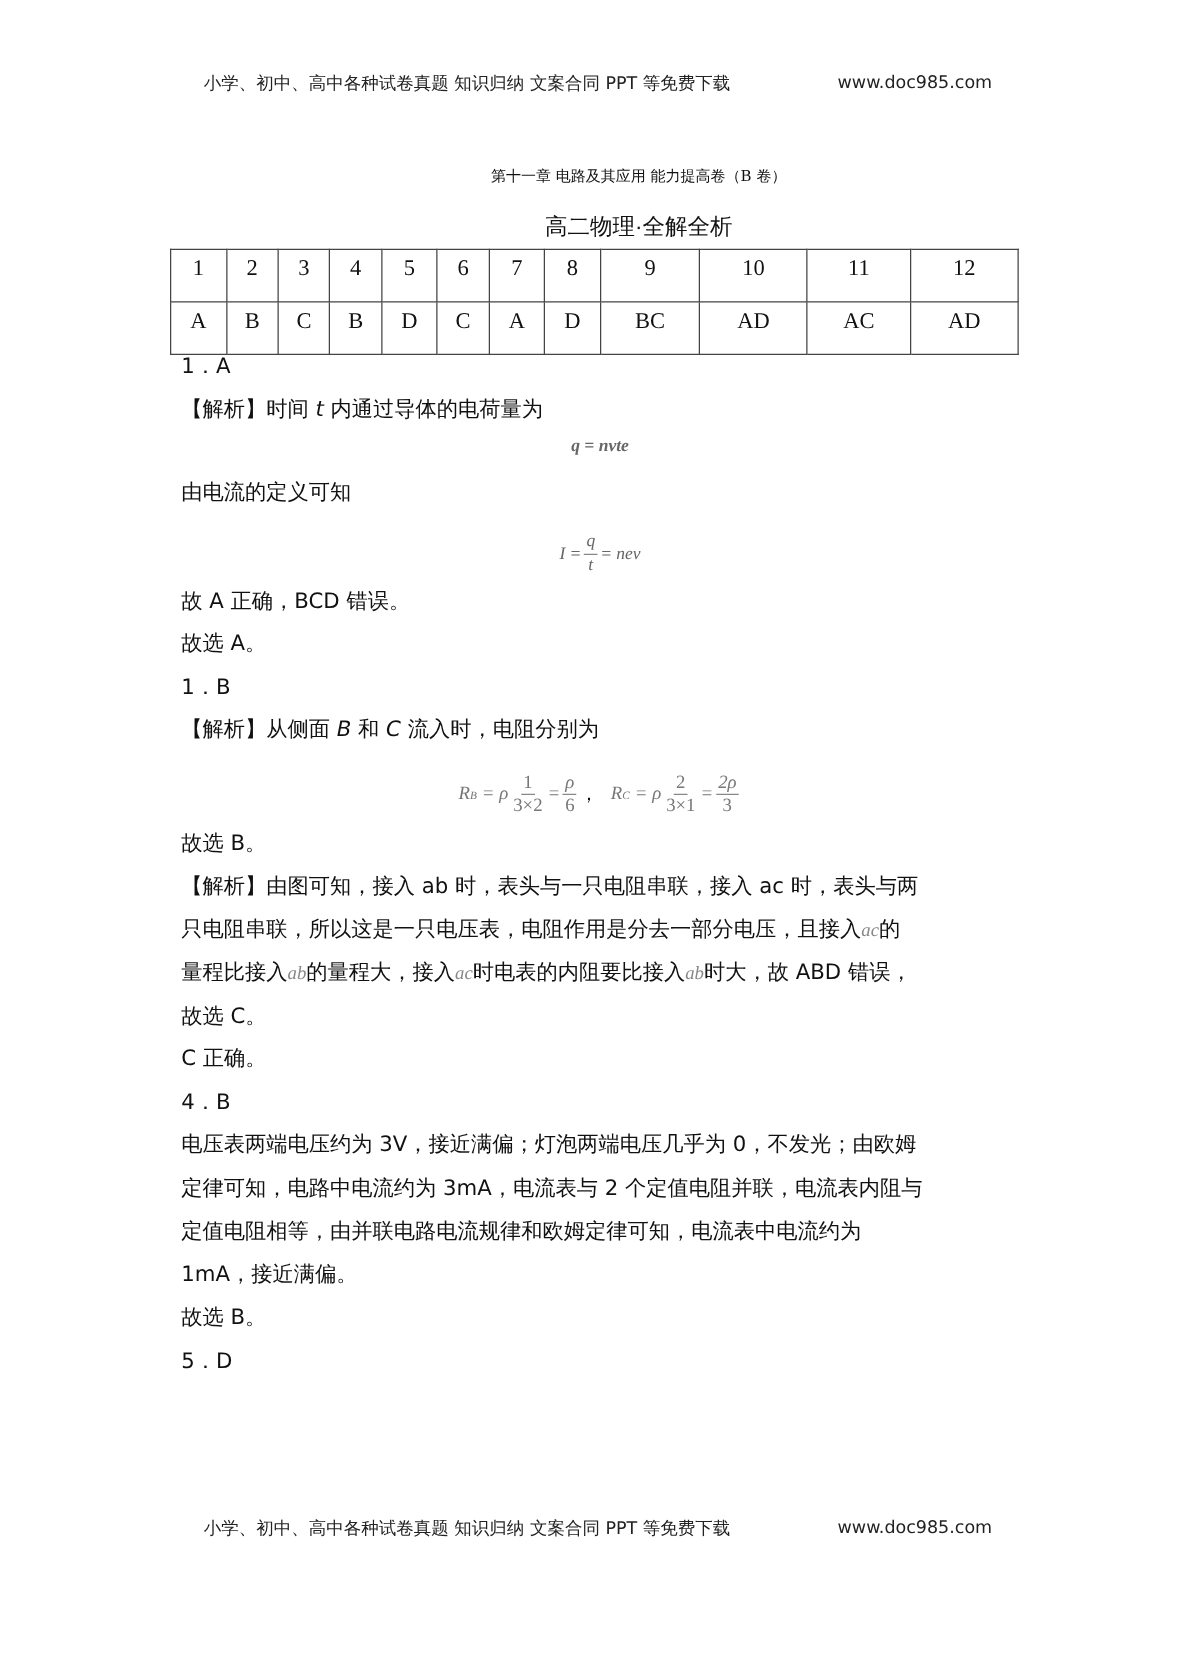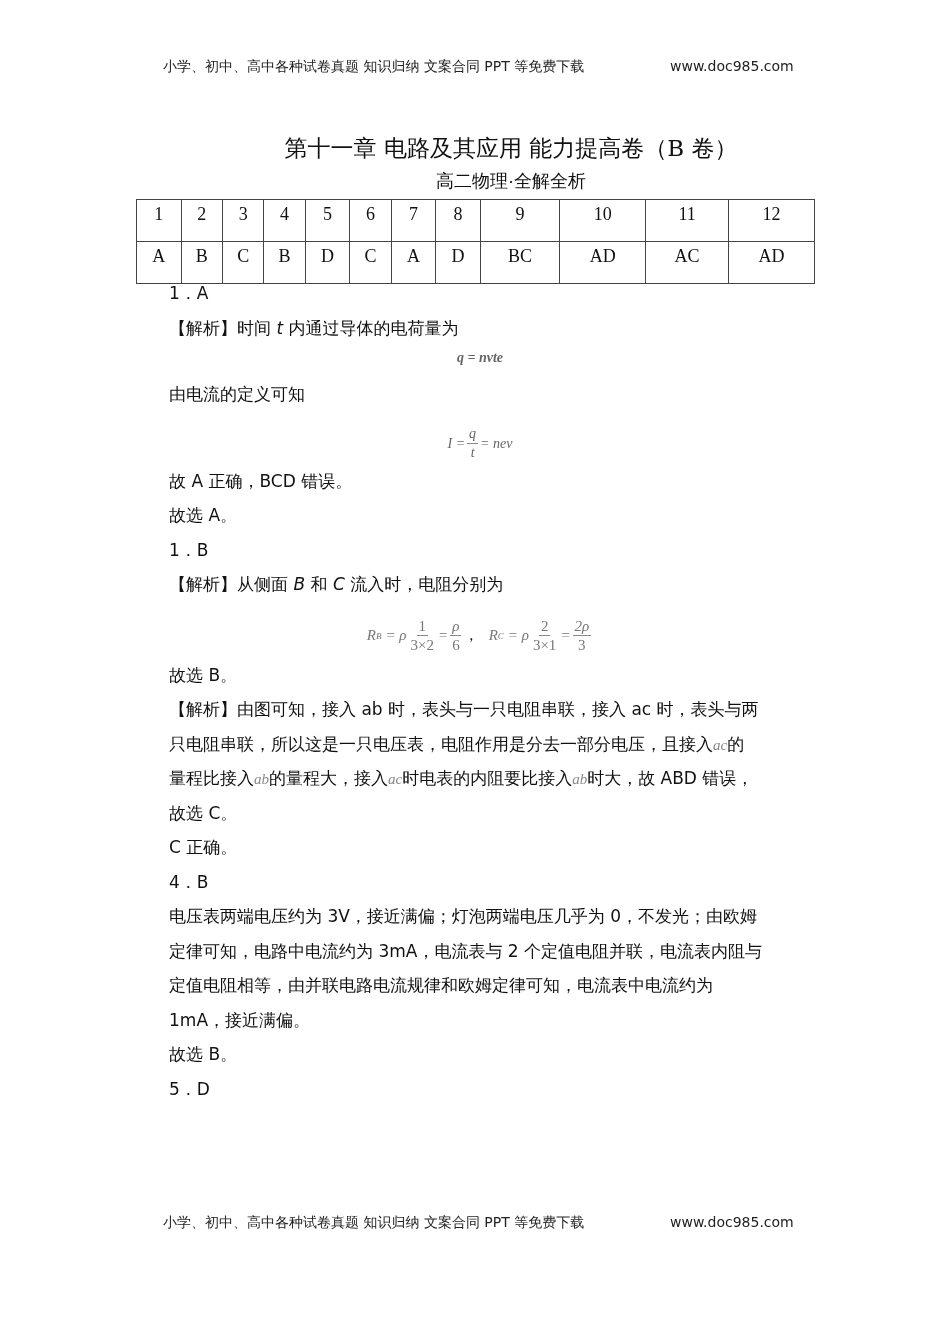"第十一章 电路及其应用 能力提高卷（B 卷）" .title { font-size: 23px -> 12px }
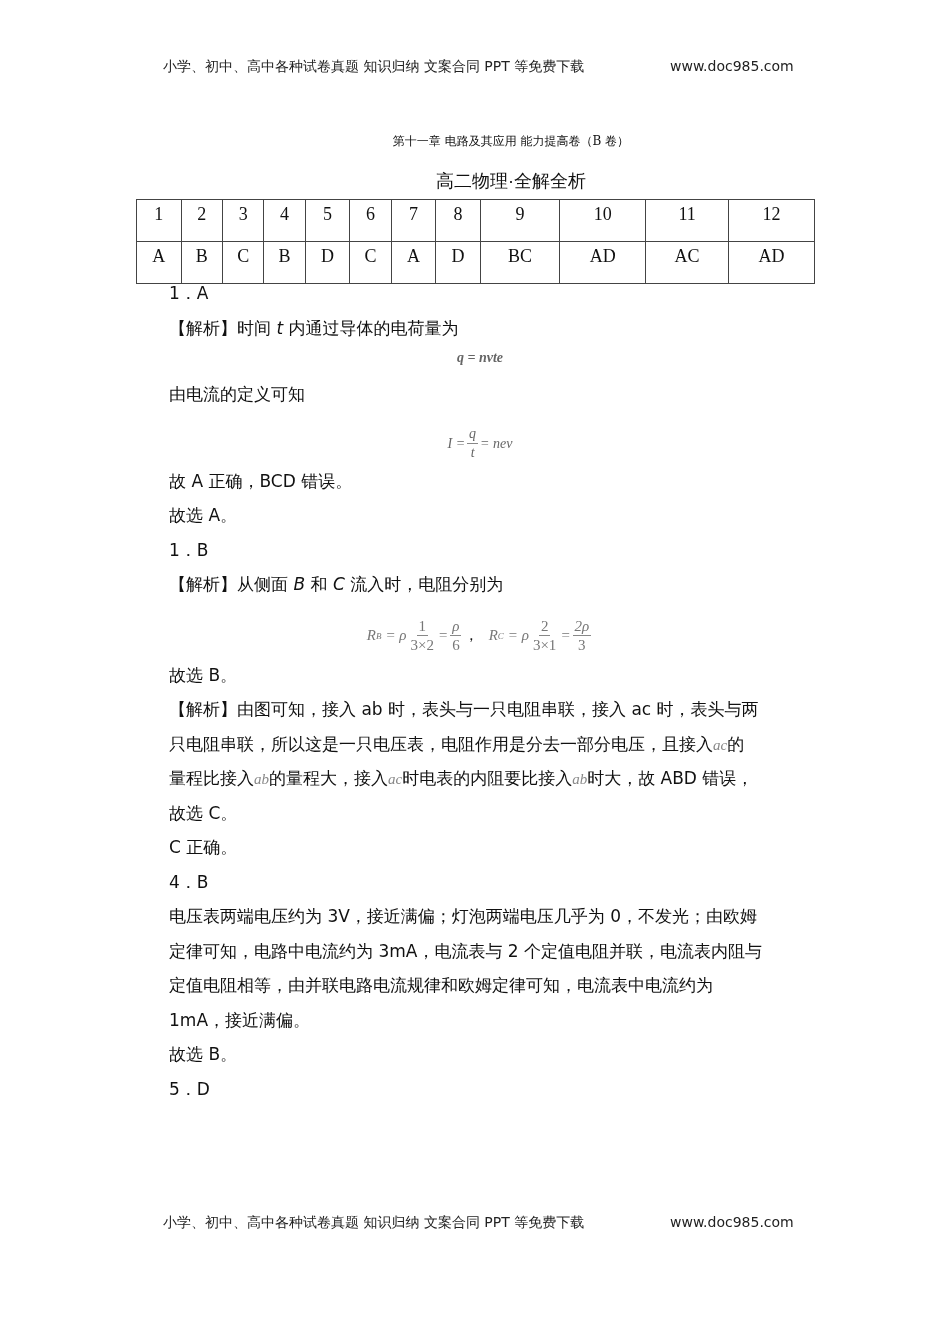"1．A" .line { margin-left: 24px -> none }
